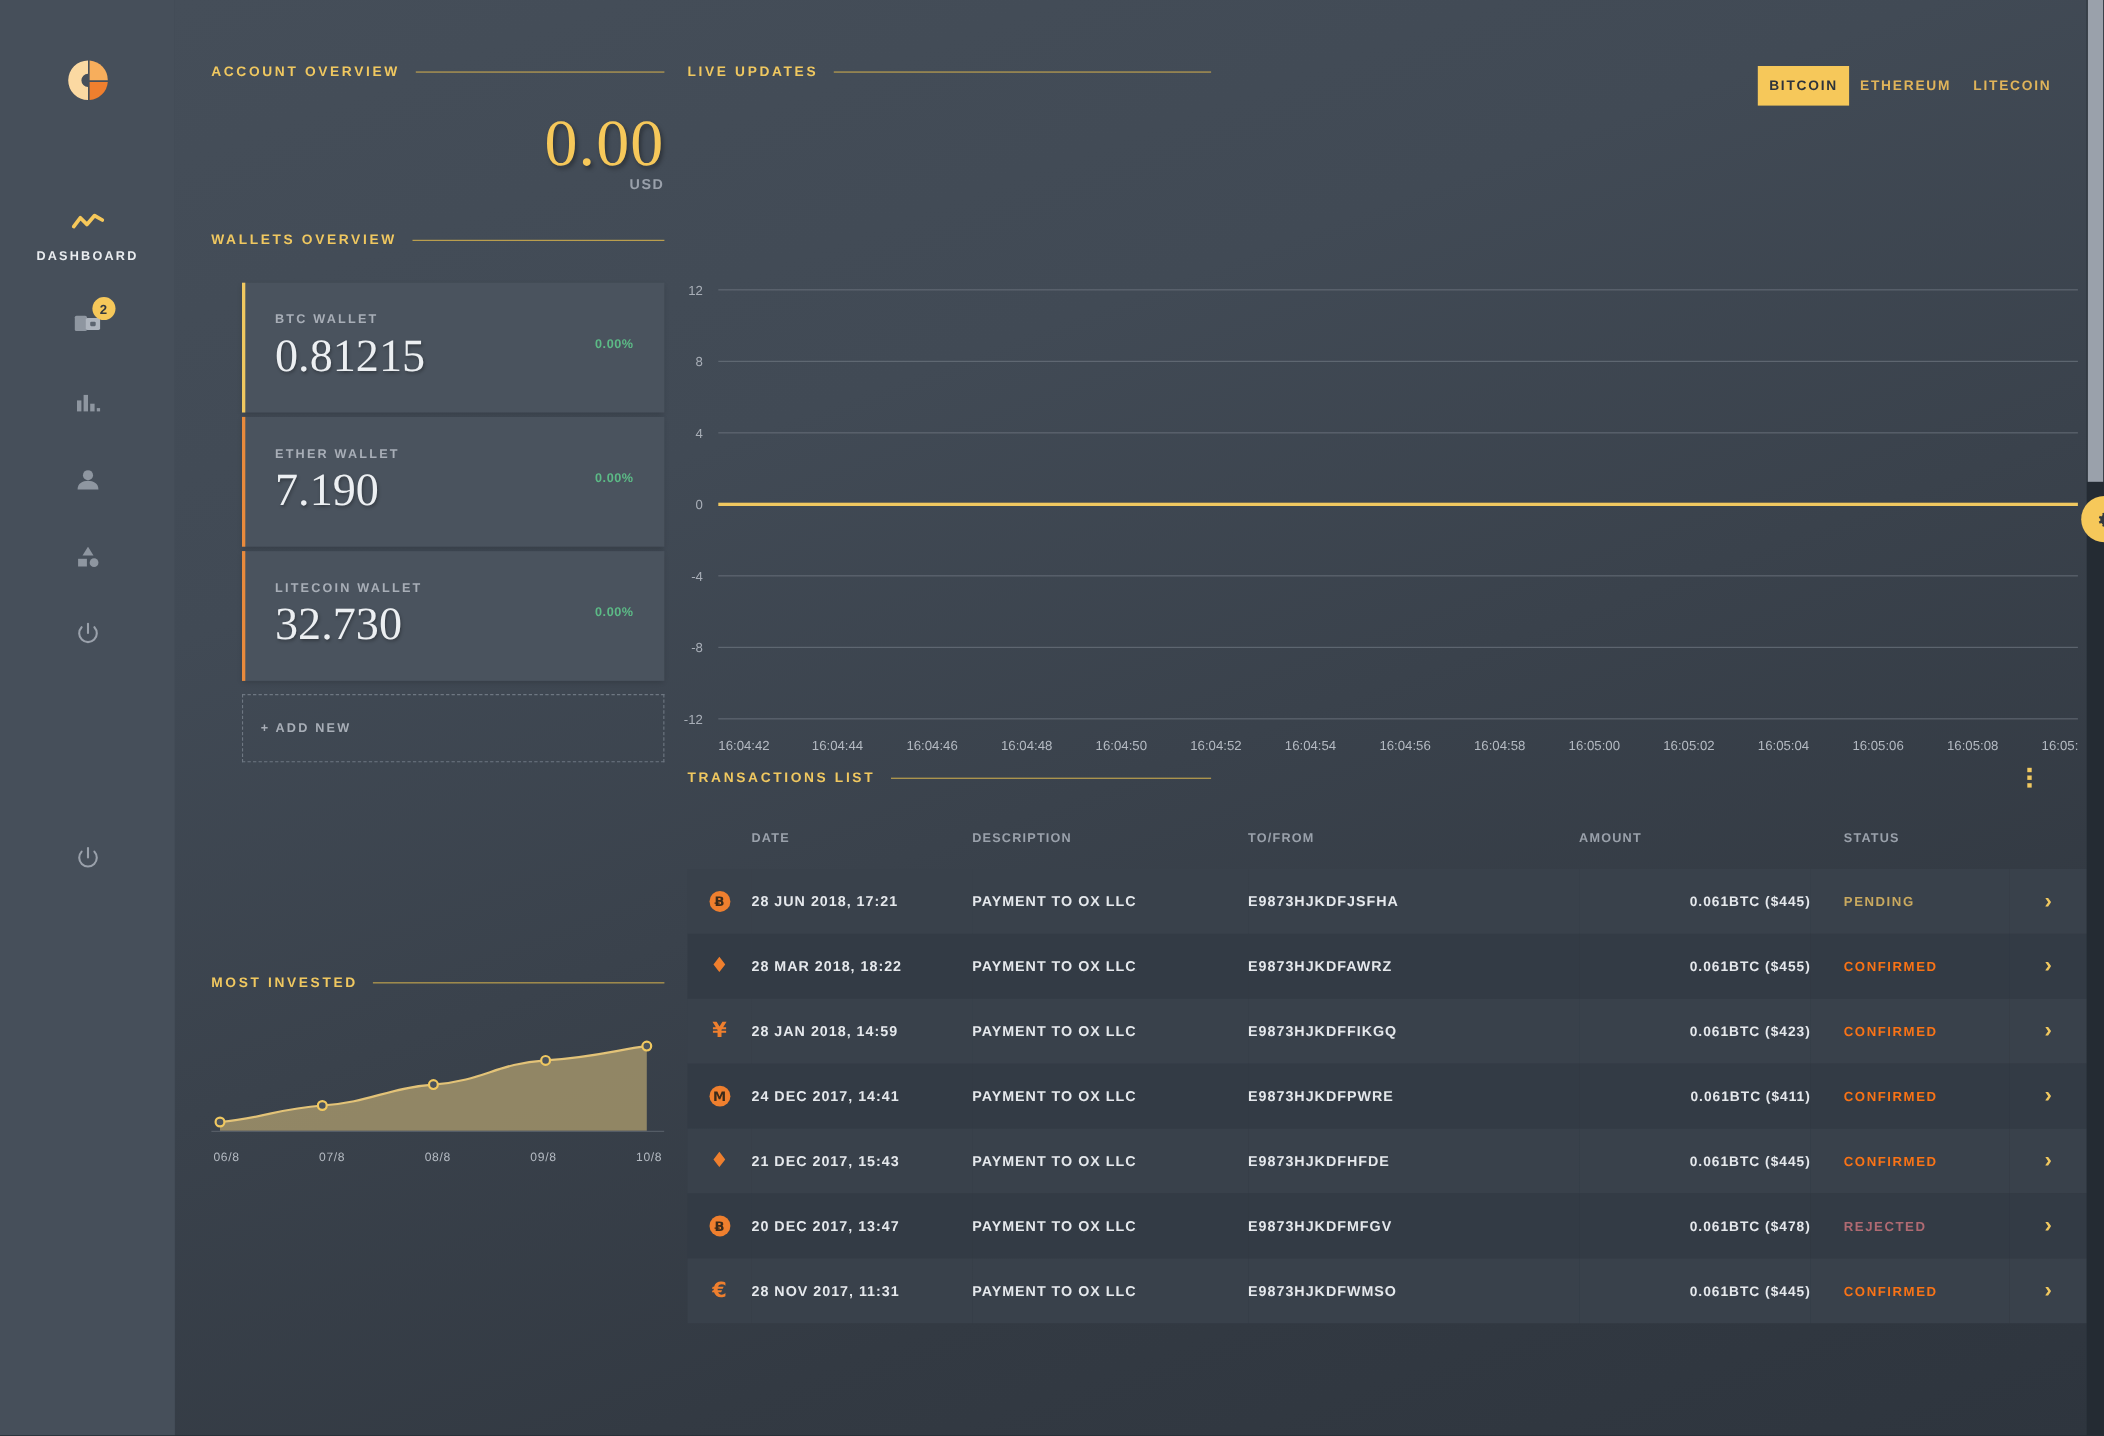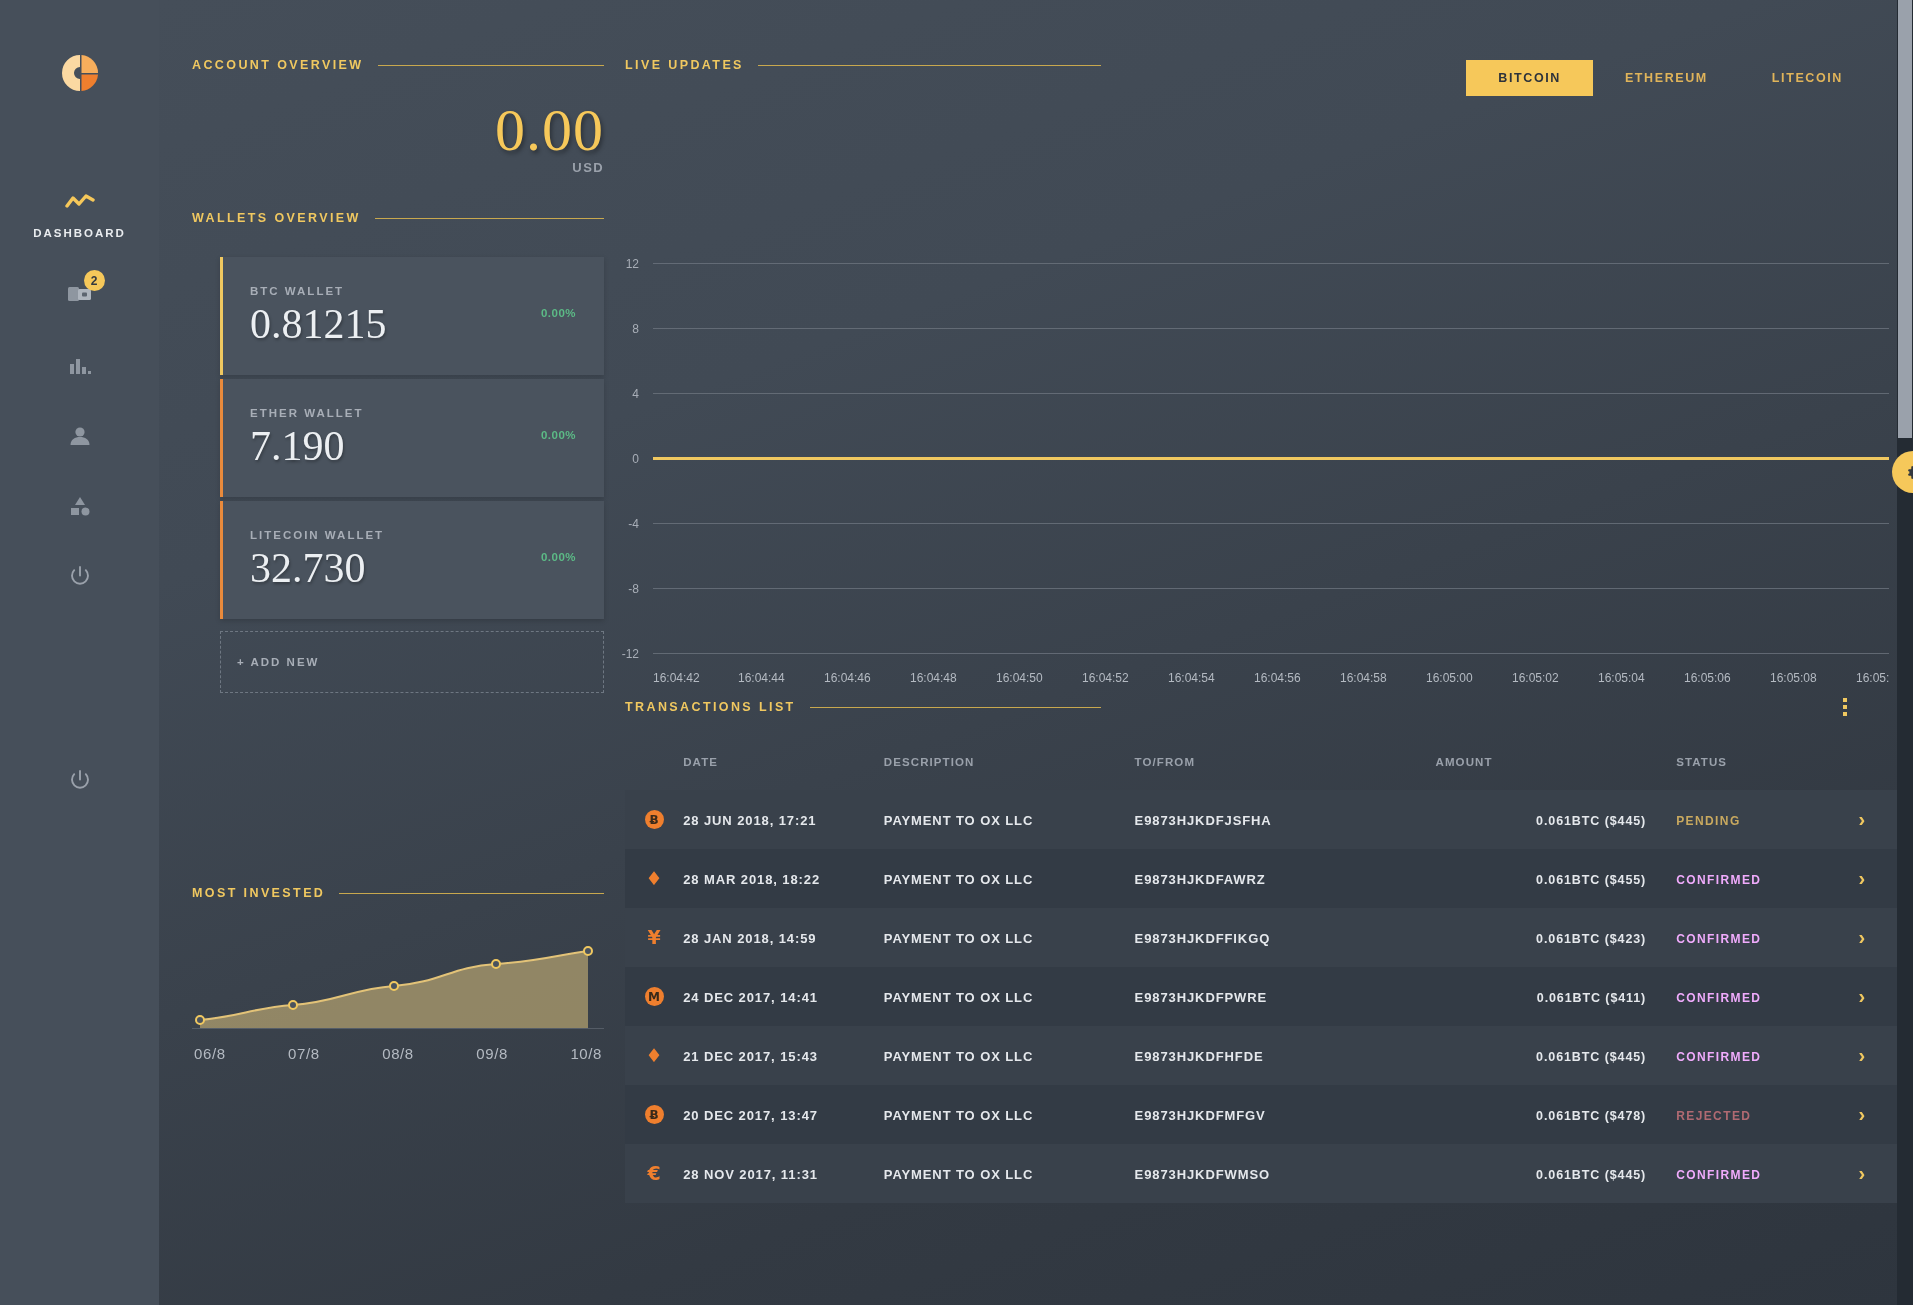"BITCOIN" .ctab { padding: 11px 32px -> 11px 10px }
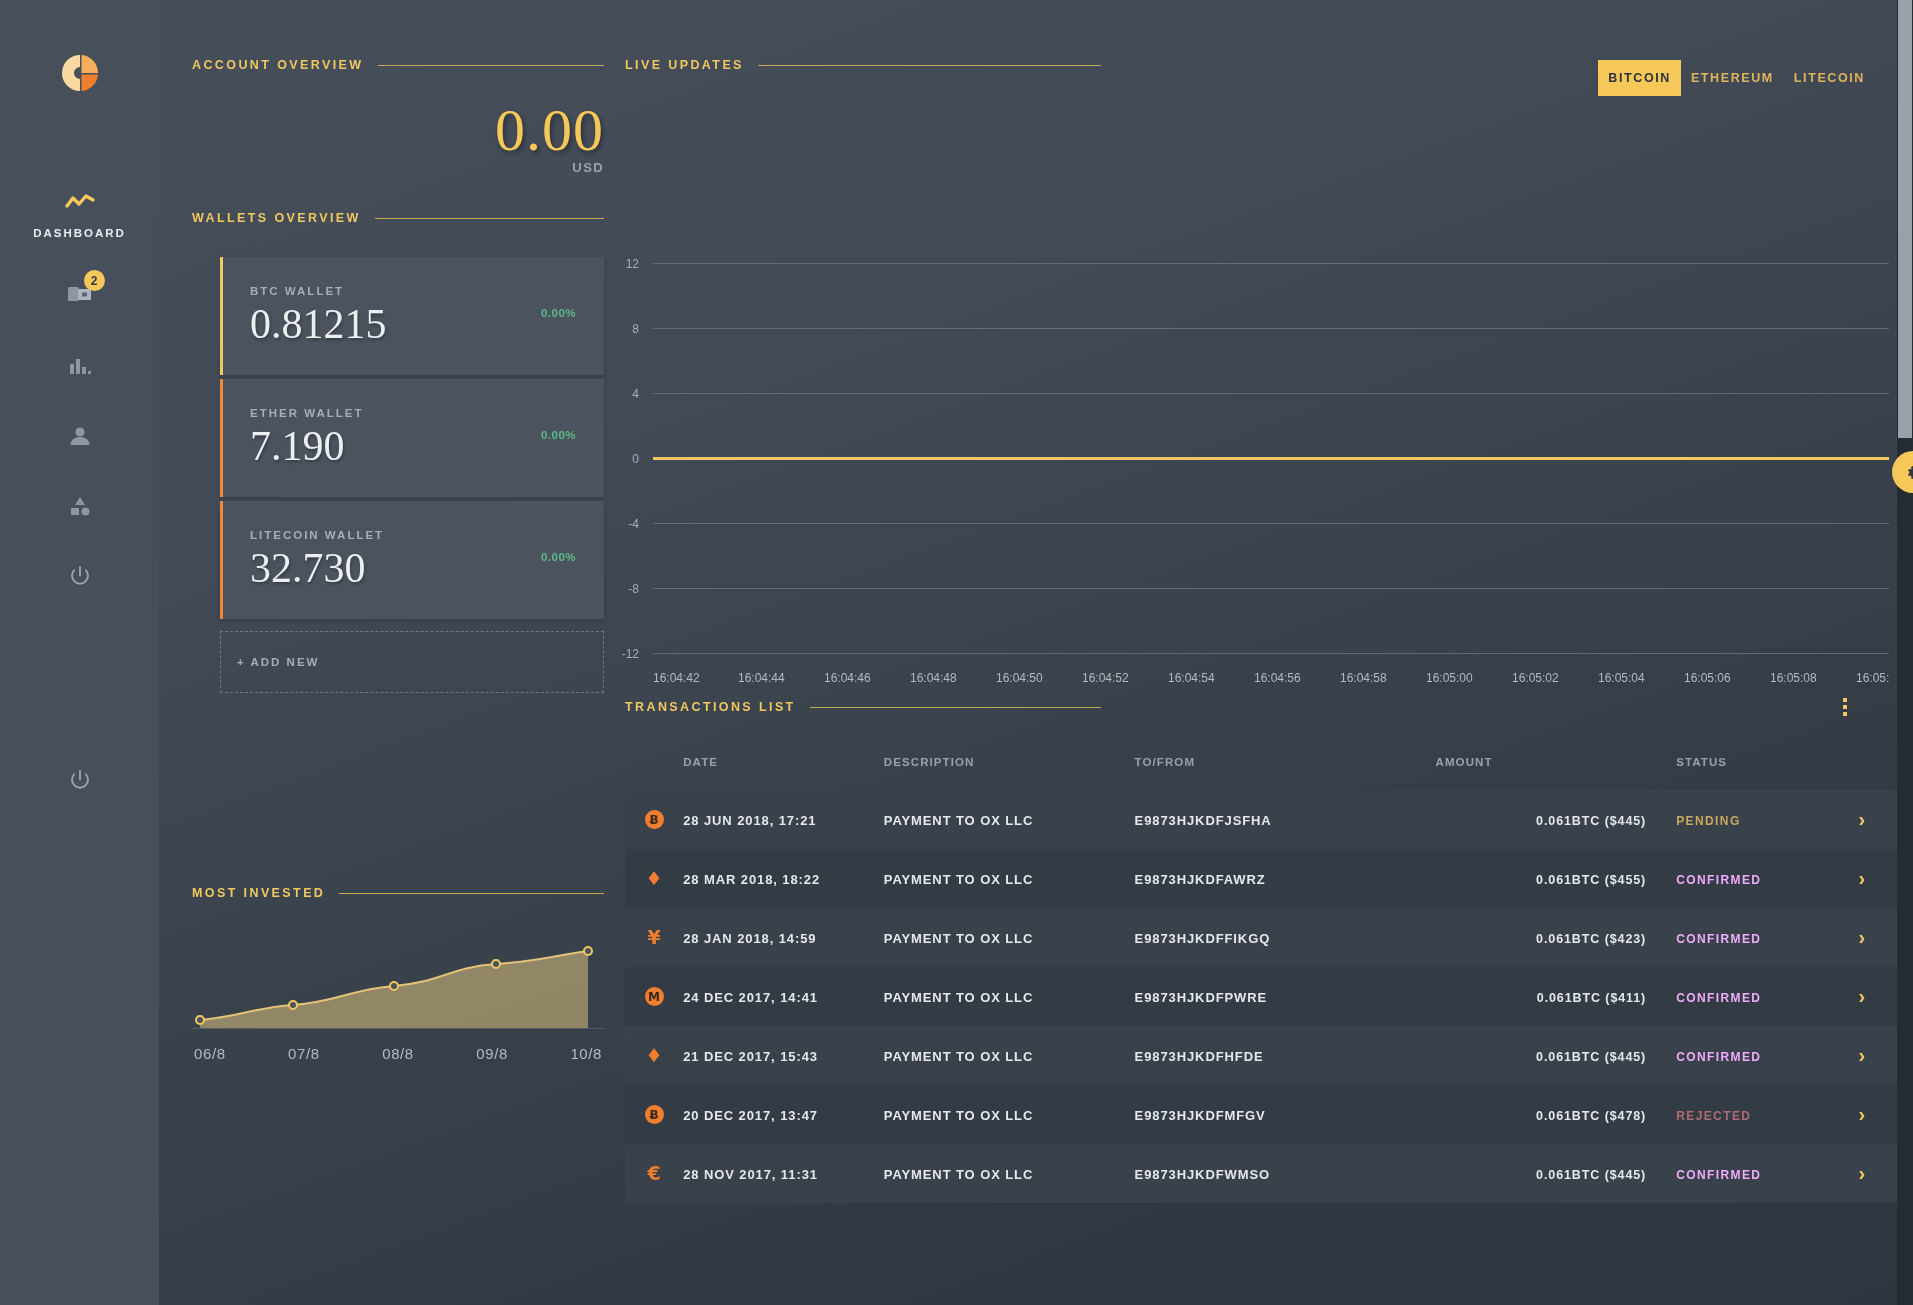"CONFIRMED" .st.confirmed { color: #f0abfc -> #f97316 }
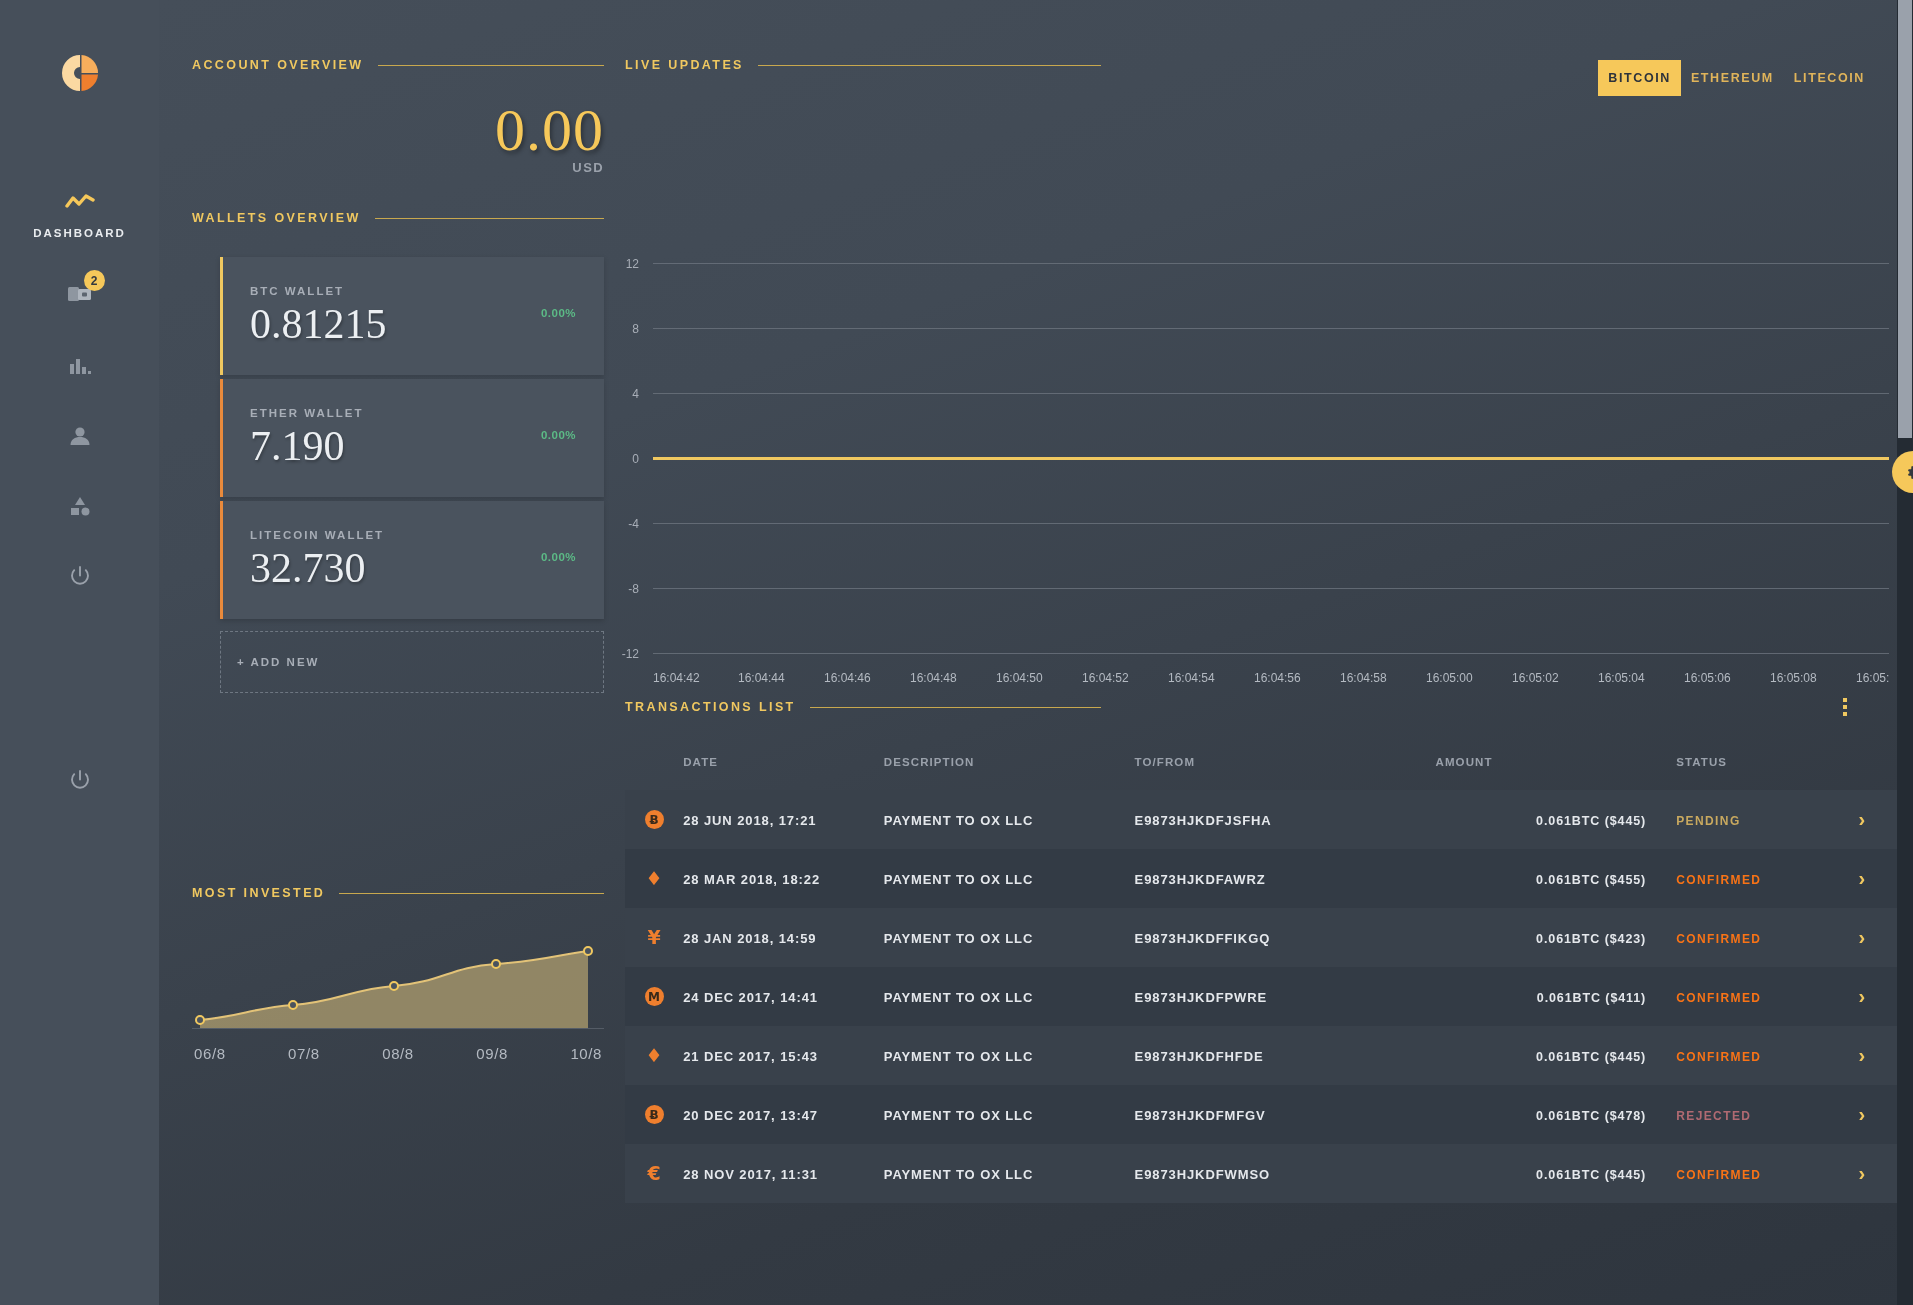"06/8" .spark-x span { font-size: 15px -> 11px }
